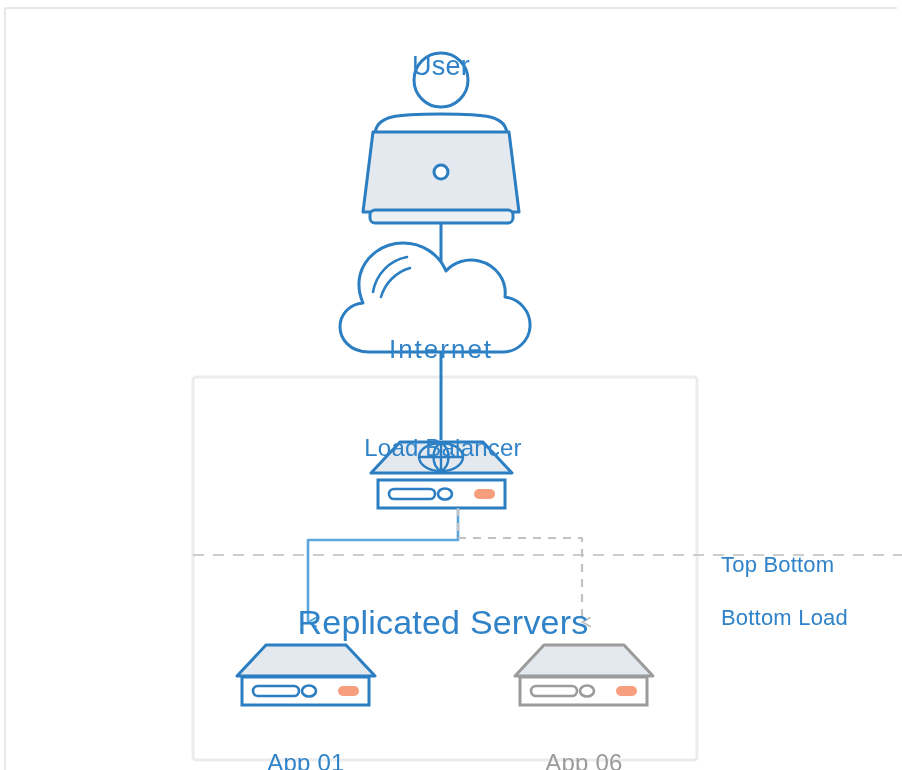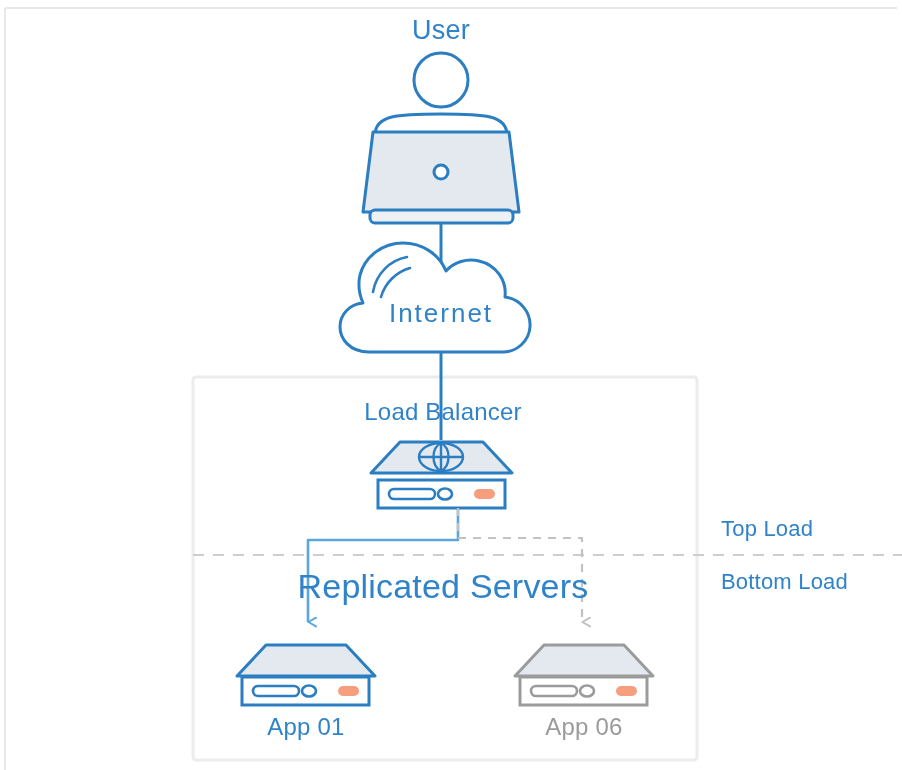"User" .lbl { margin-top: none -> 36px }
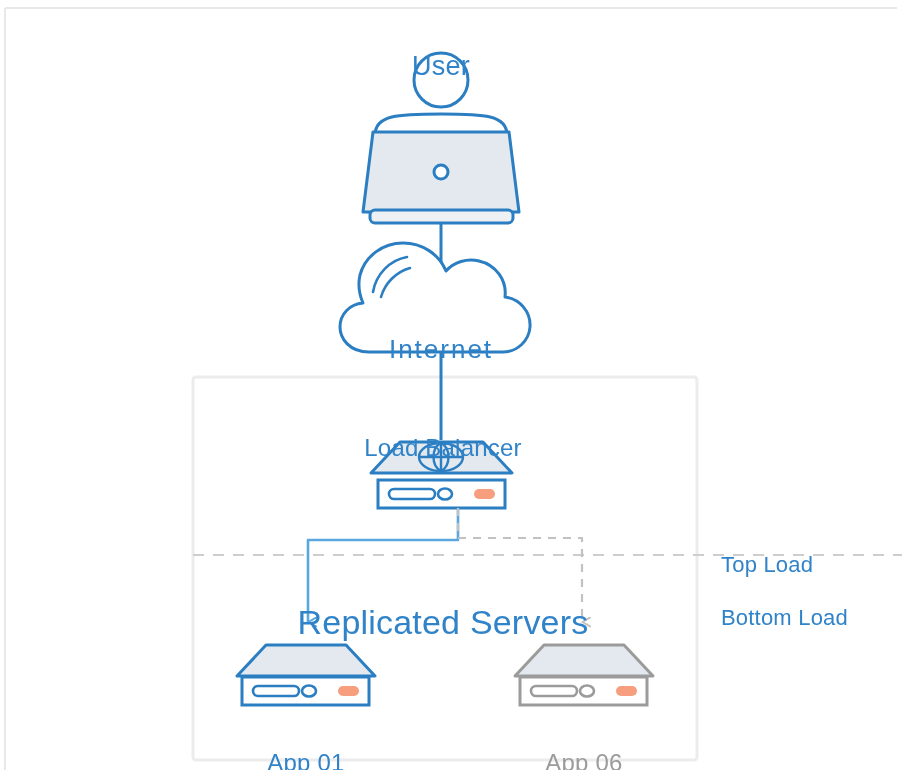"Top Load" div.lbl { text: Load -> Bottom }
